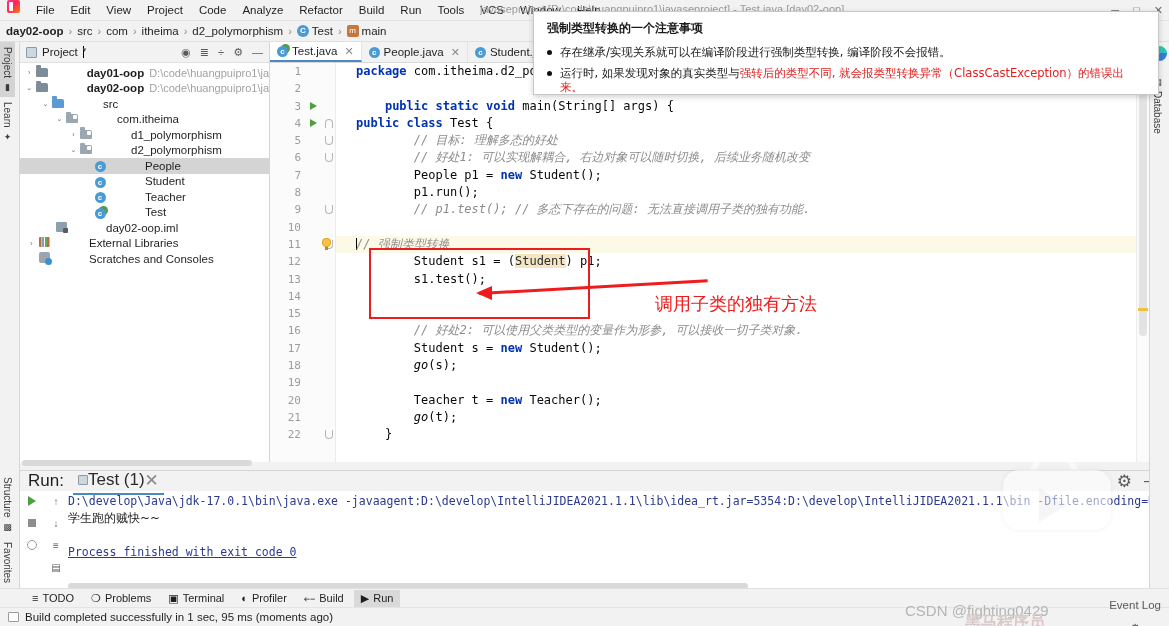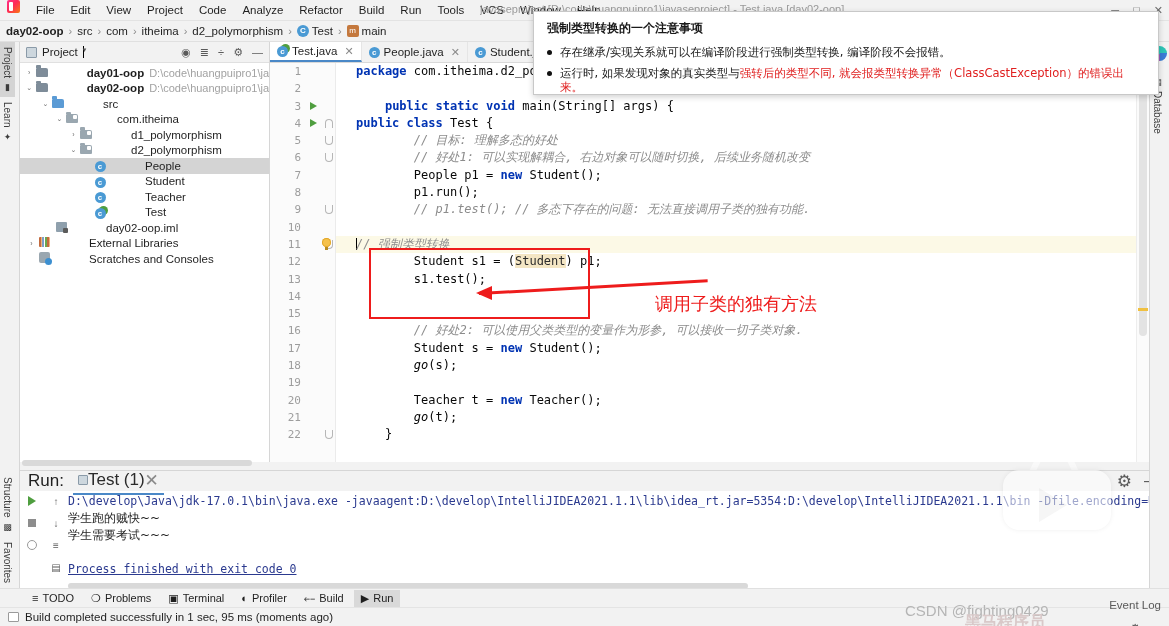"学生需要考试~~~" div.cl { html: <div>学生需要考试~~~</div> -> none }
